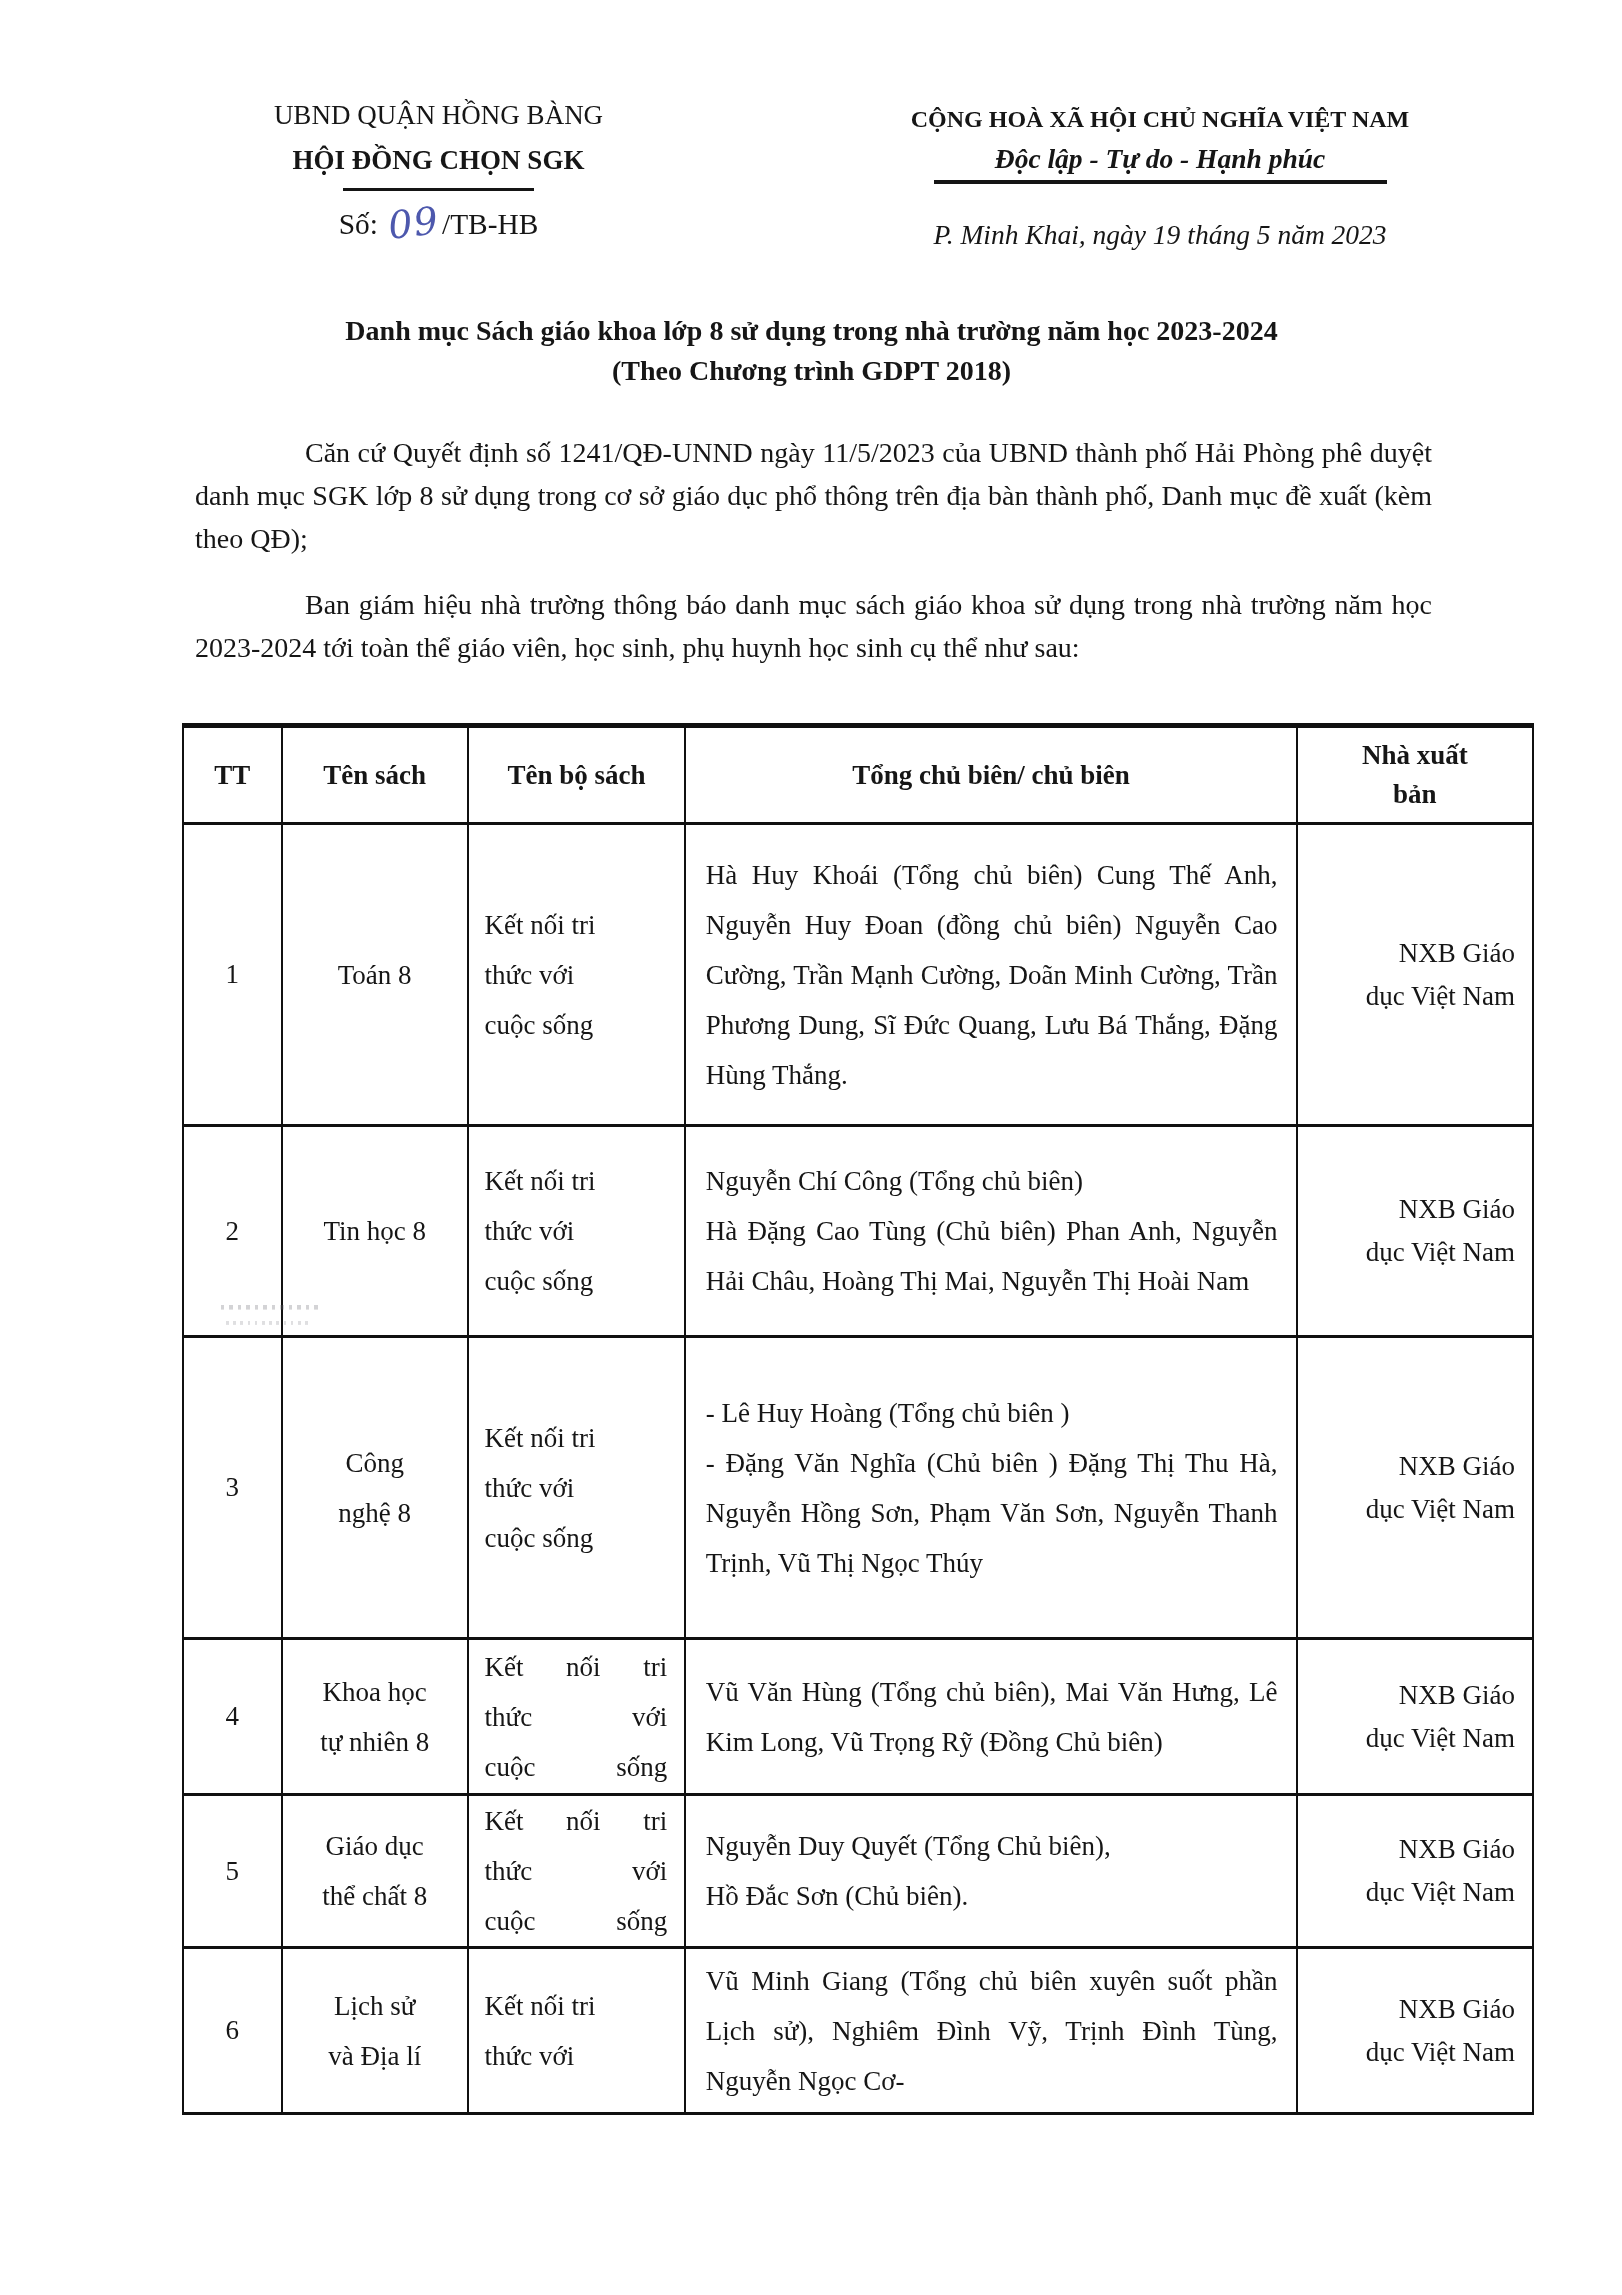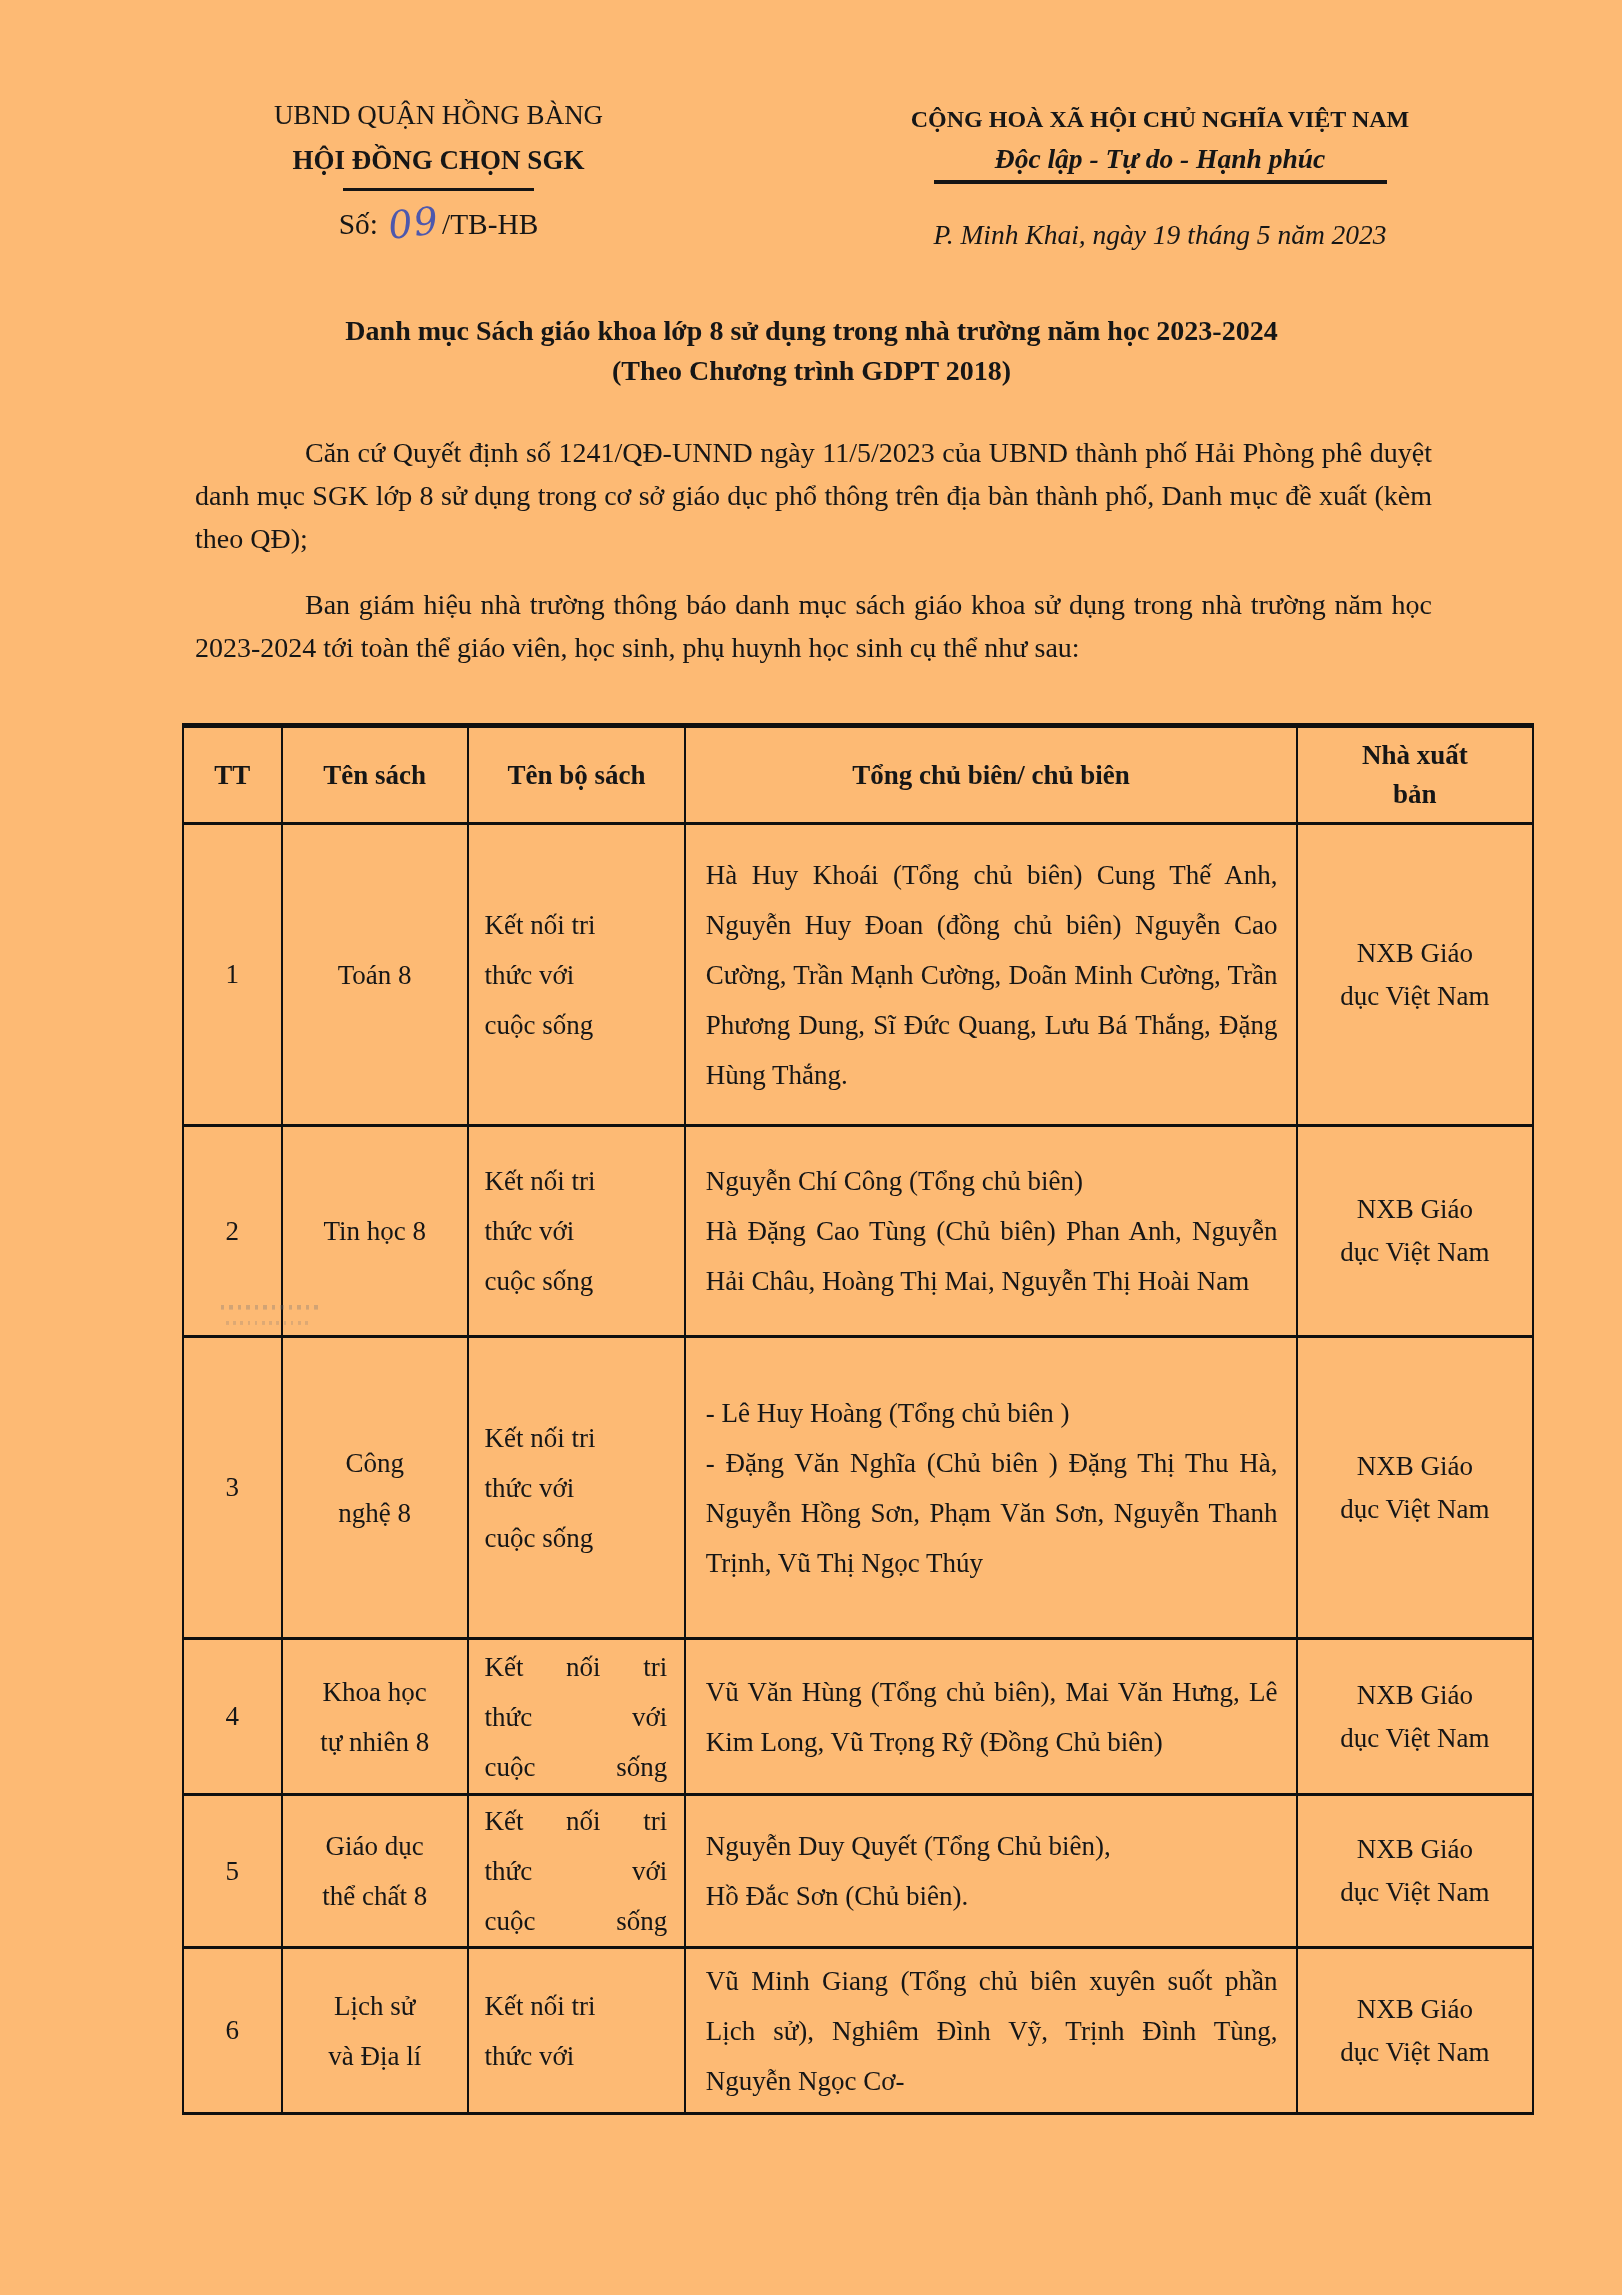"UBND QUẬN HỒNG BÀNG" .page { background: #fdba74 -> #ffffff }
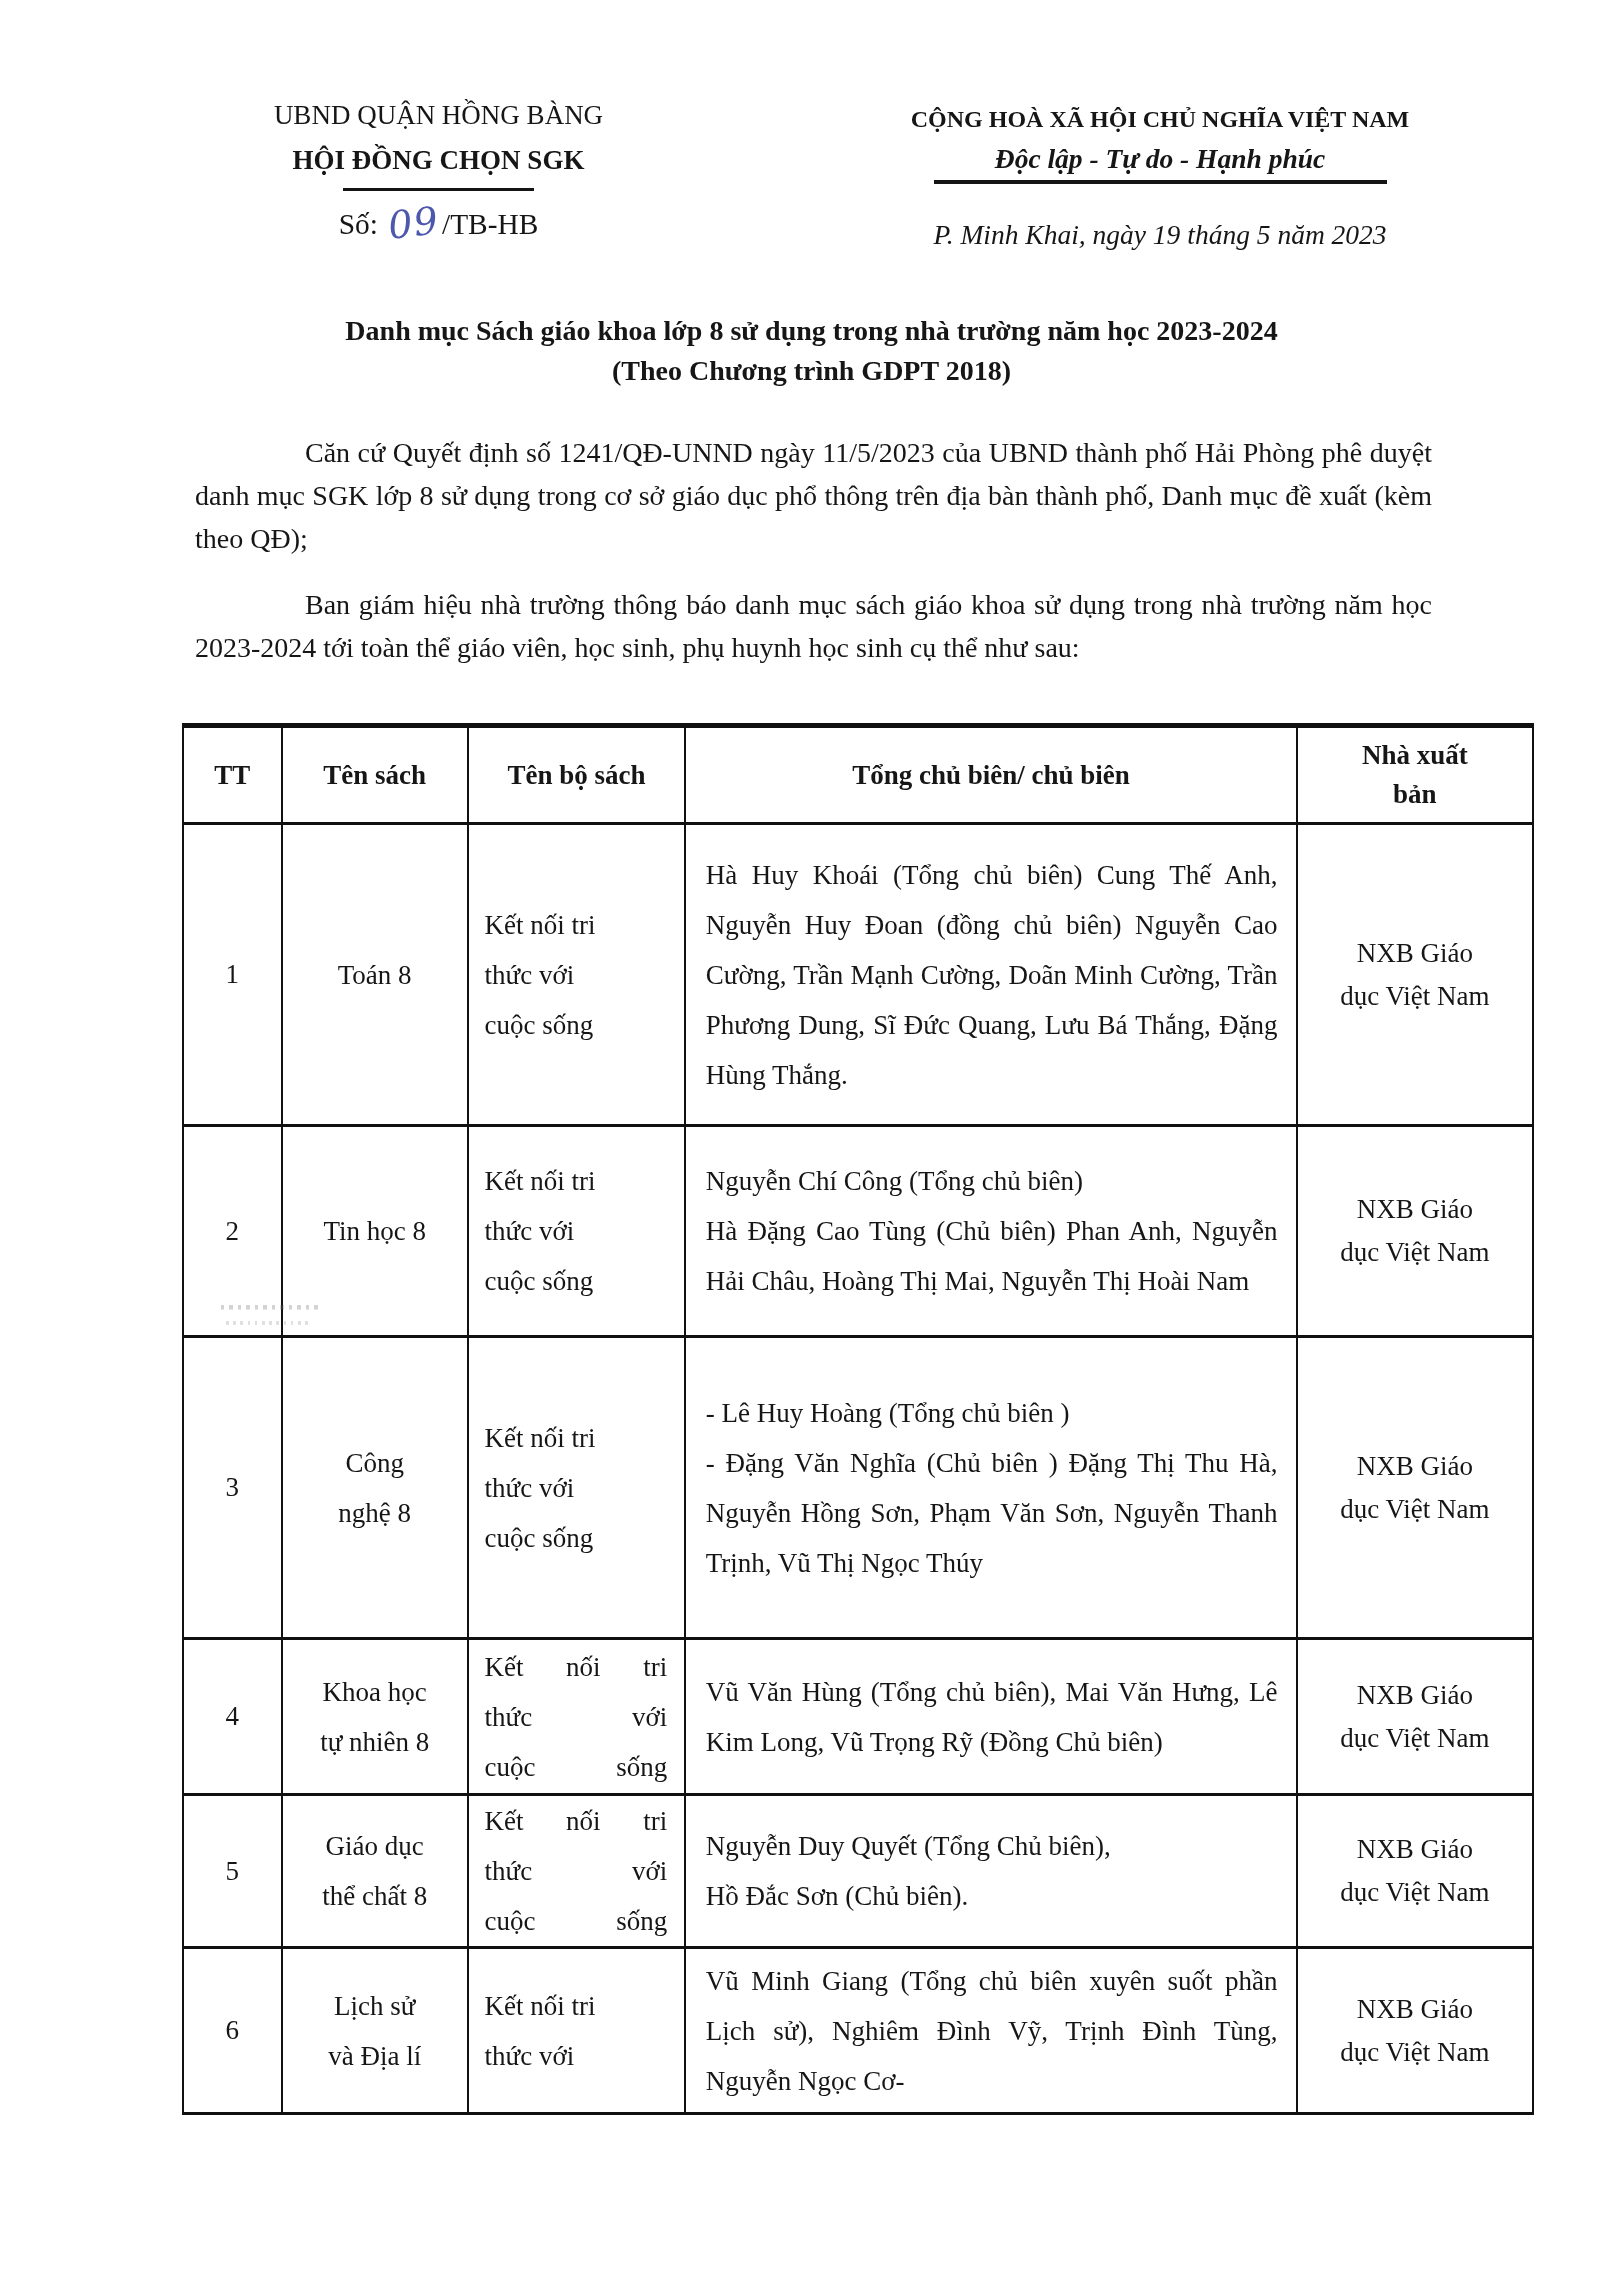"NXB Giáo" .cell-nxb { text-align: center -> right }
